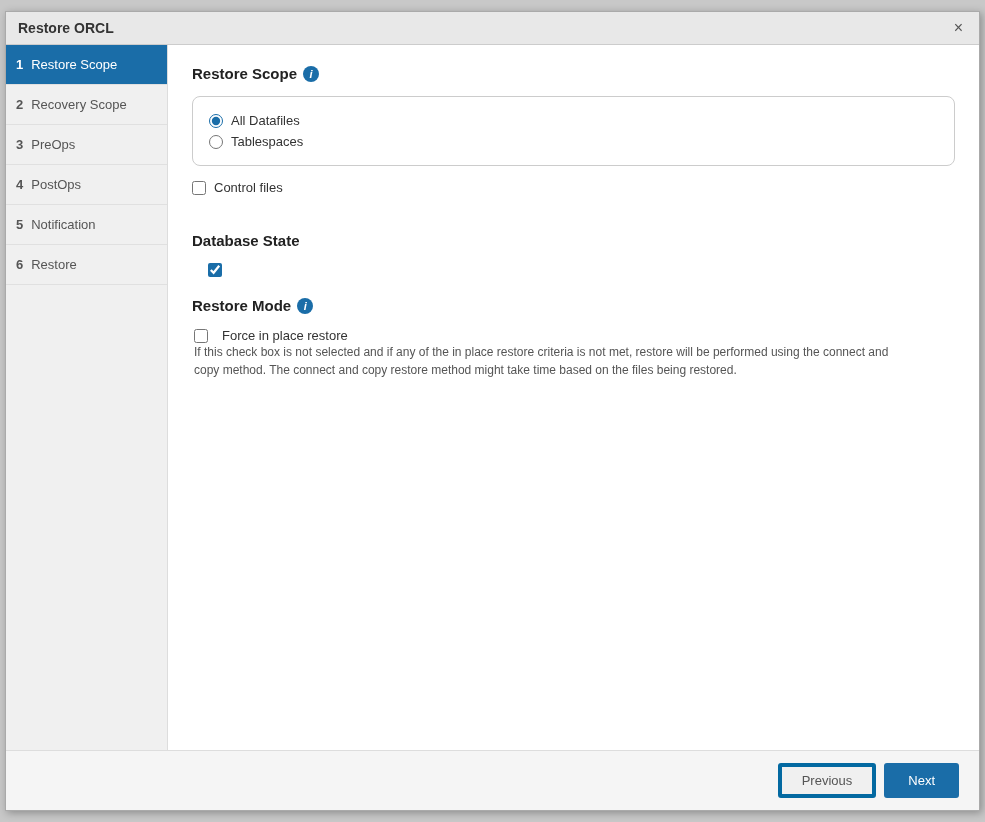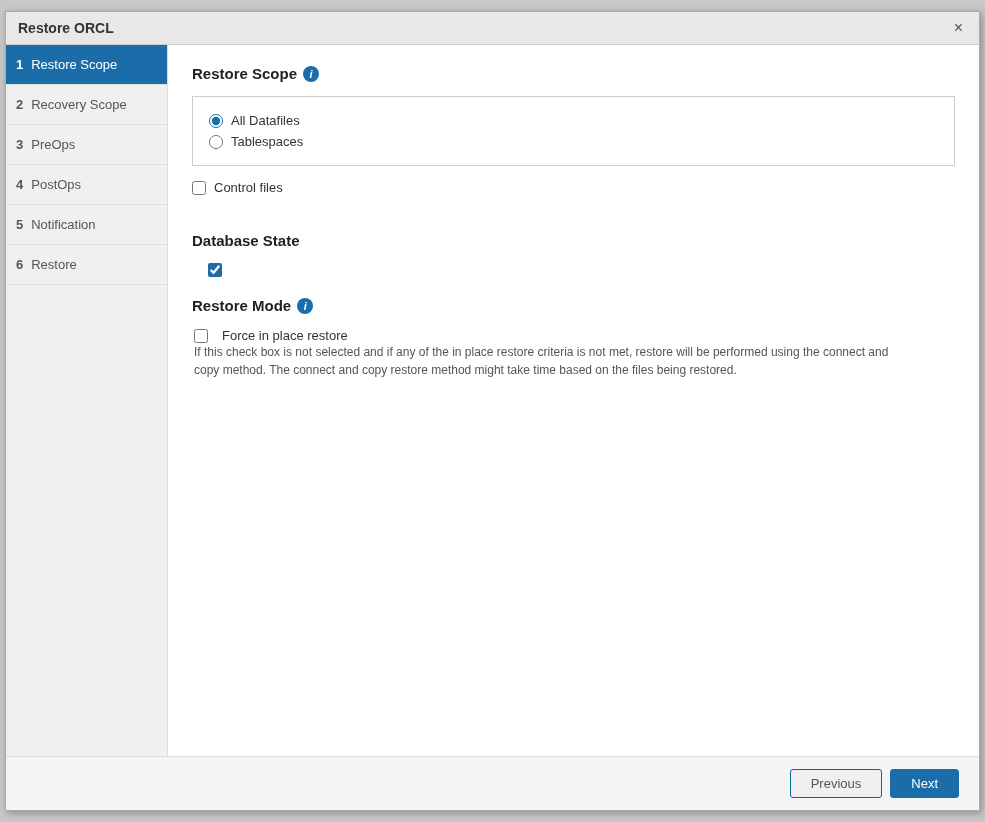"All Datafiles" .radio-group { border-radius: 0 -> 8px }
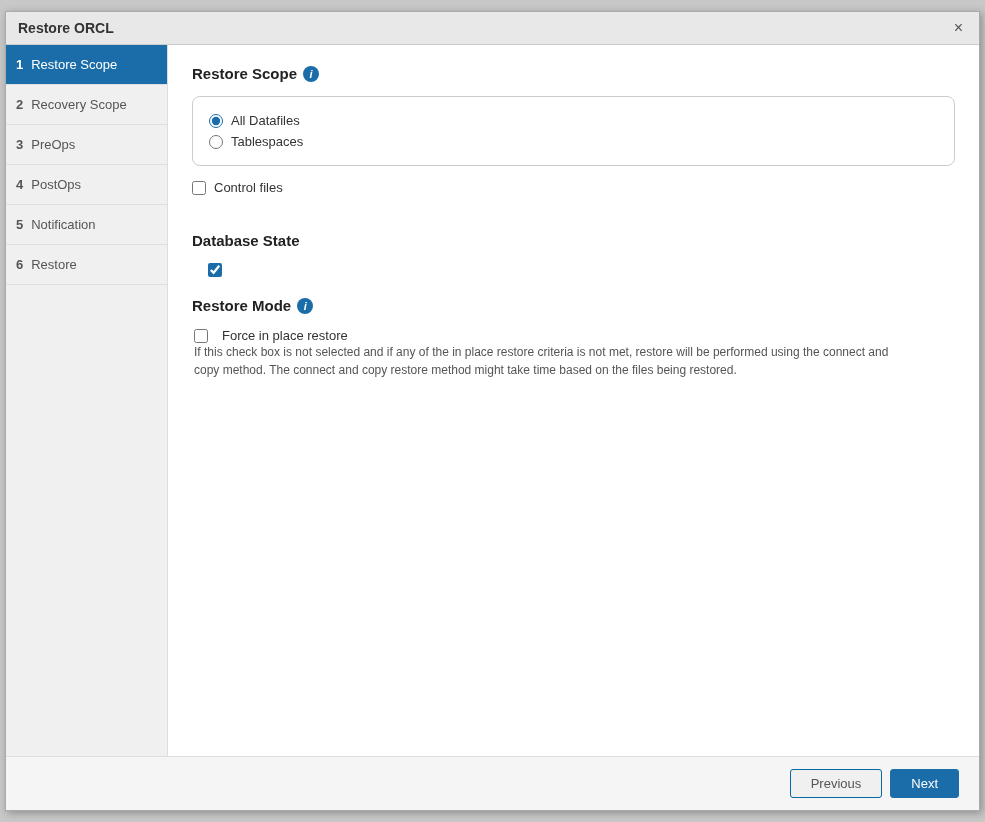"Previous" .btn { border: 1px solid #0369a1 -> 4px solid #0369a1 }
